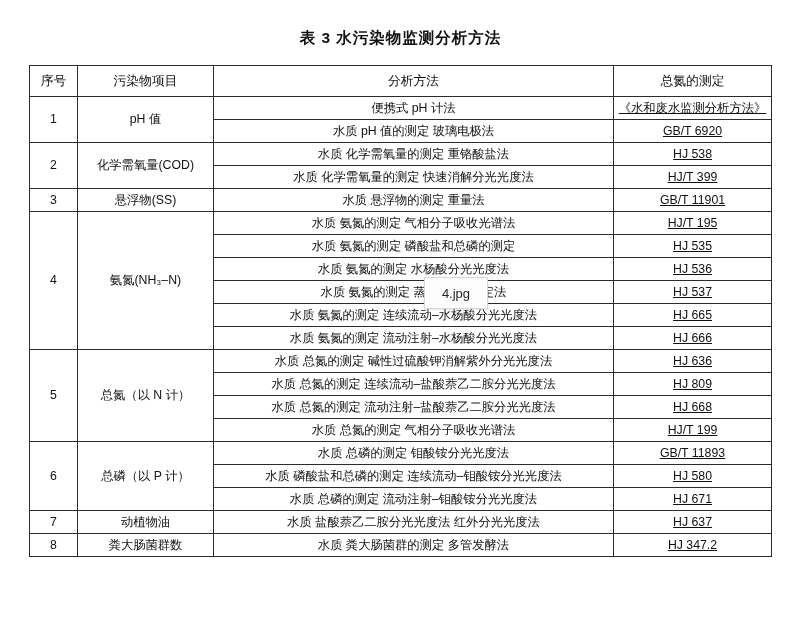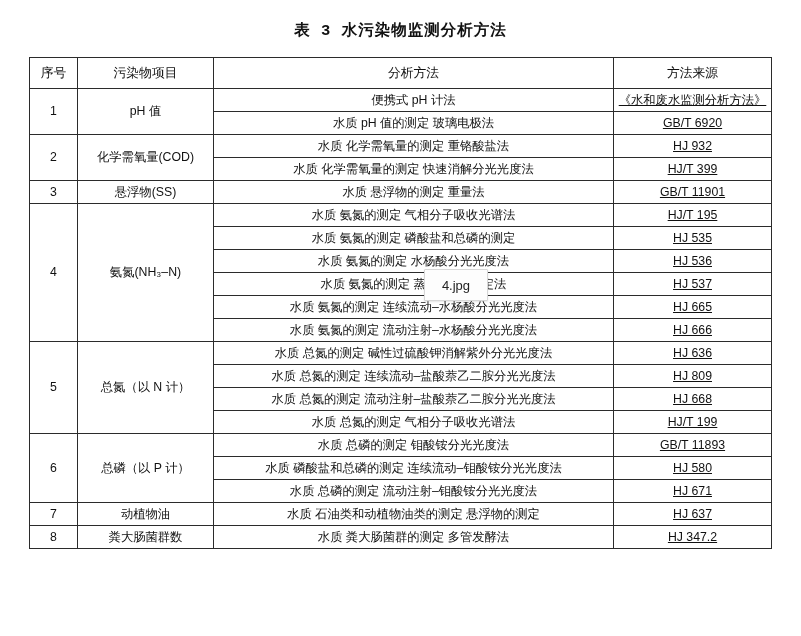"表 3 水污染物监测分析方法" .title { font-family: Liberation Mono, monospace -> Liberation Sans, sans-serif; margin-top: 20px -> 28px }
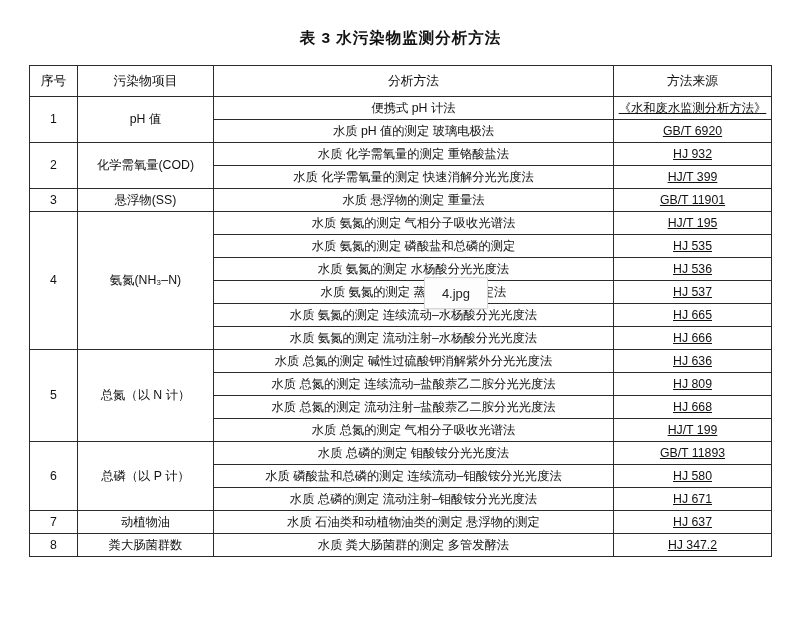"方法来源" td { text: 方法来源 -> 总氮的测定 }
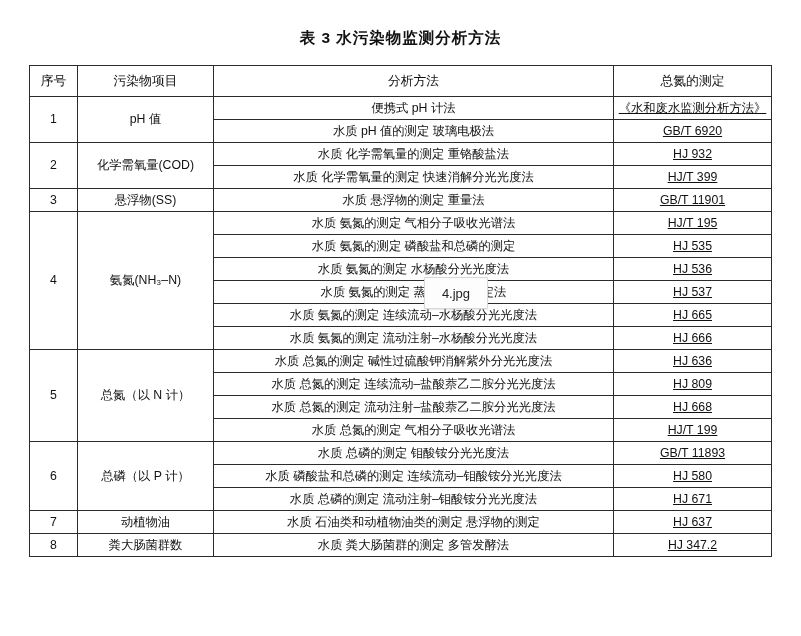"HJ 932" td.src-cell { text: 932 -> 538 }
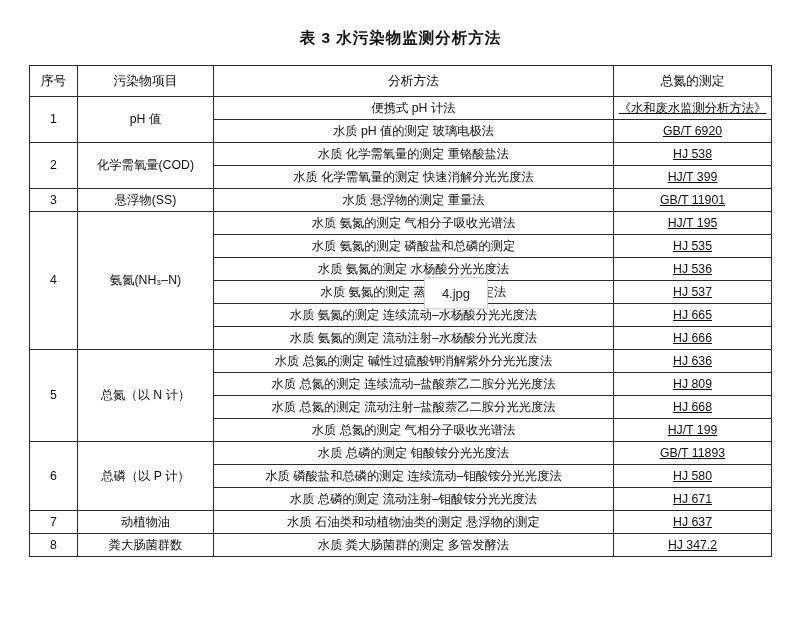"水质 石油类和动植物油类的测定 悬浮物的测定" td { text: 石油类和动植物油类的测定  悬浮物的测定 -> 盐酸萘乙二胺分光光度法  红外分光光度法 }
